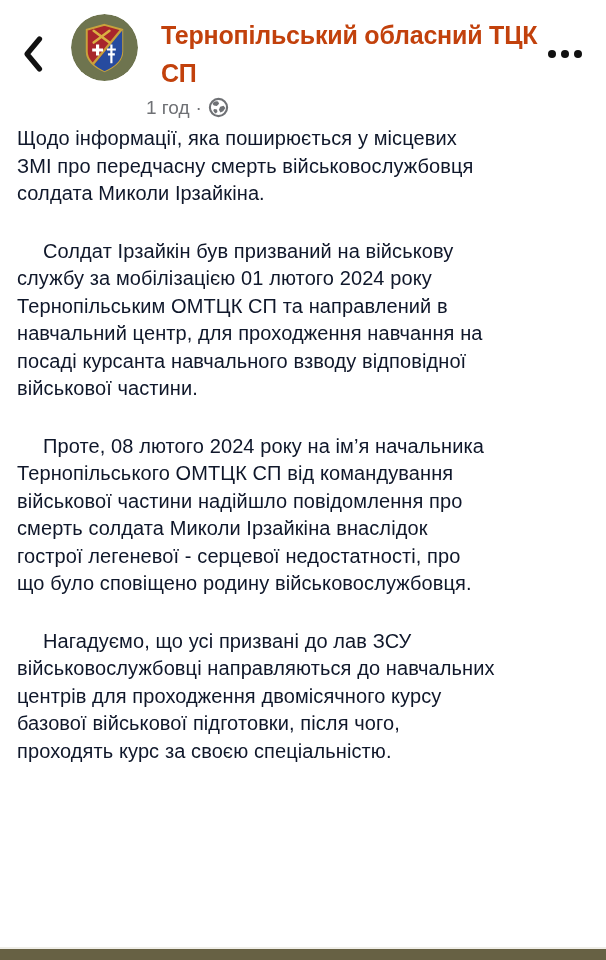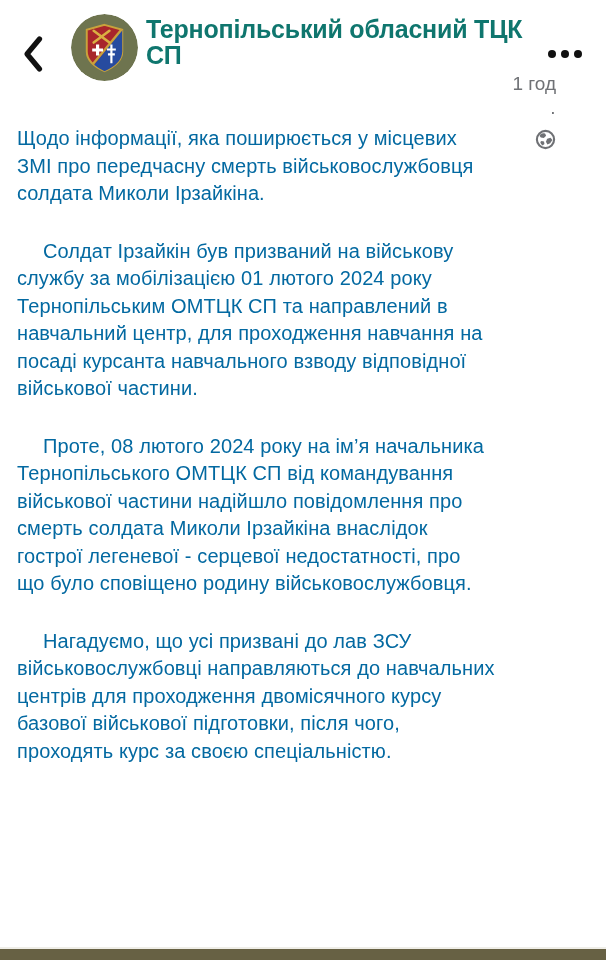"Тернопільський обласний ТЦК" .page-name { color: #0f766e -> #c2410c; line-height: 26px -> 38px; margin-left: none -> 15px }
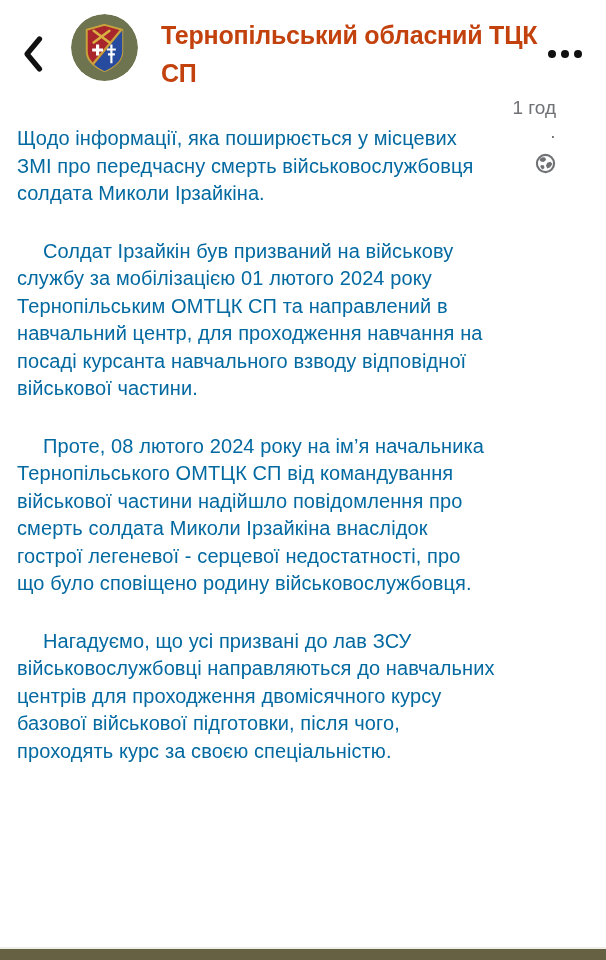"1 год" .meta { align-items: flex-end -> flex-start; flex-direction: column -> none }
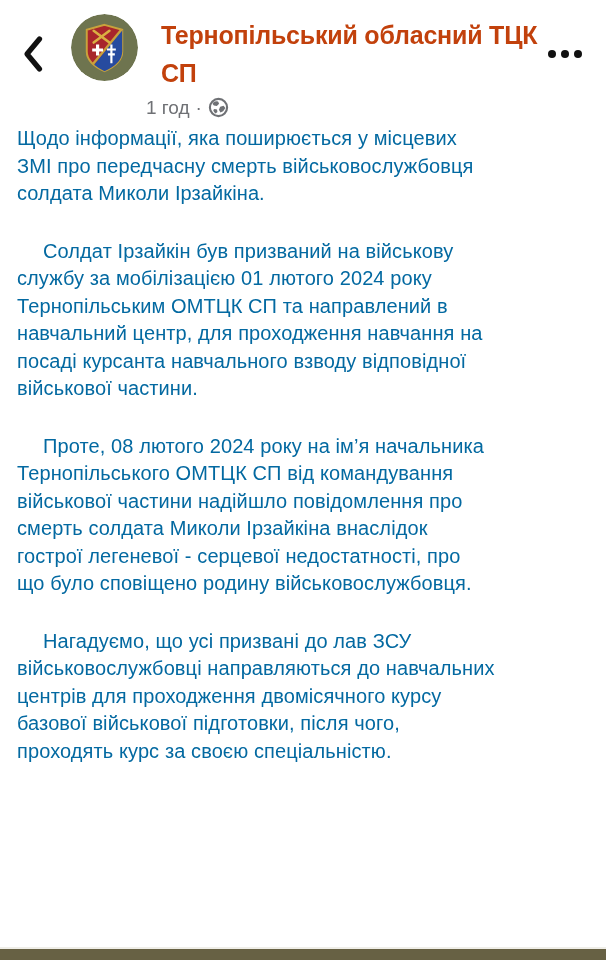"Щодо інформації, яка поширюється у" .post-text p { color: #0369a1 -> #0f172a }
